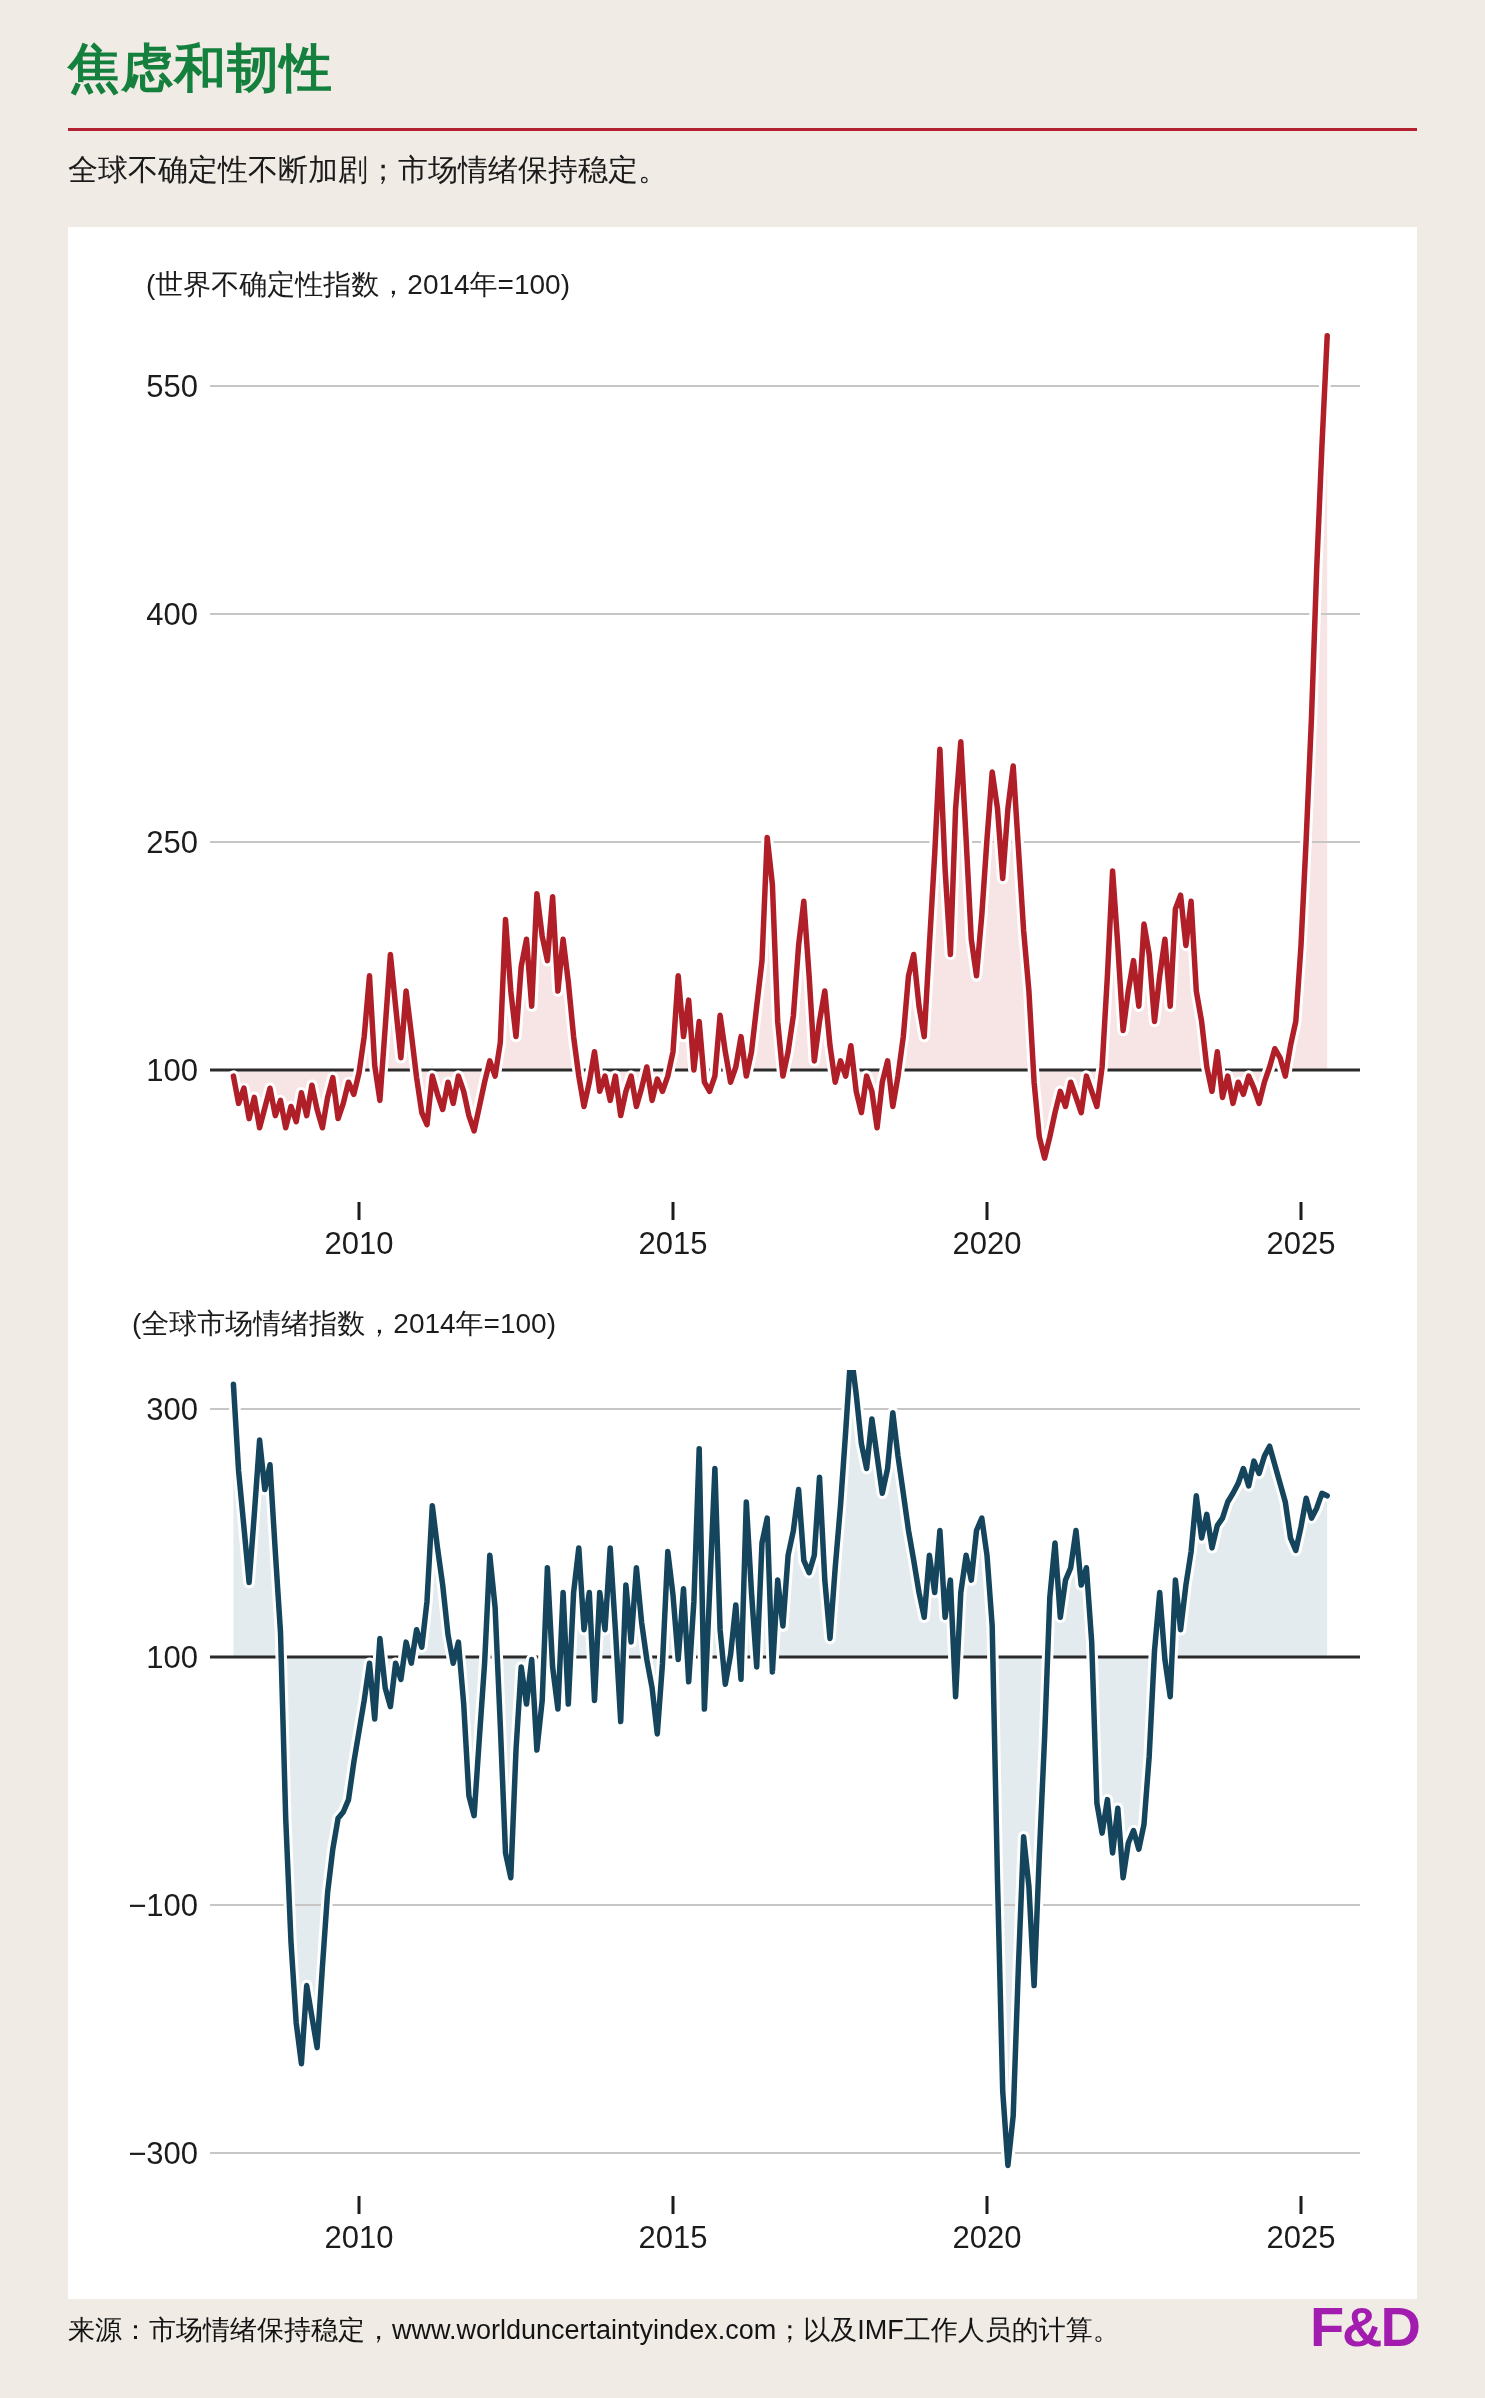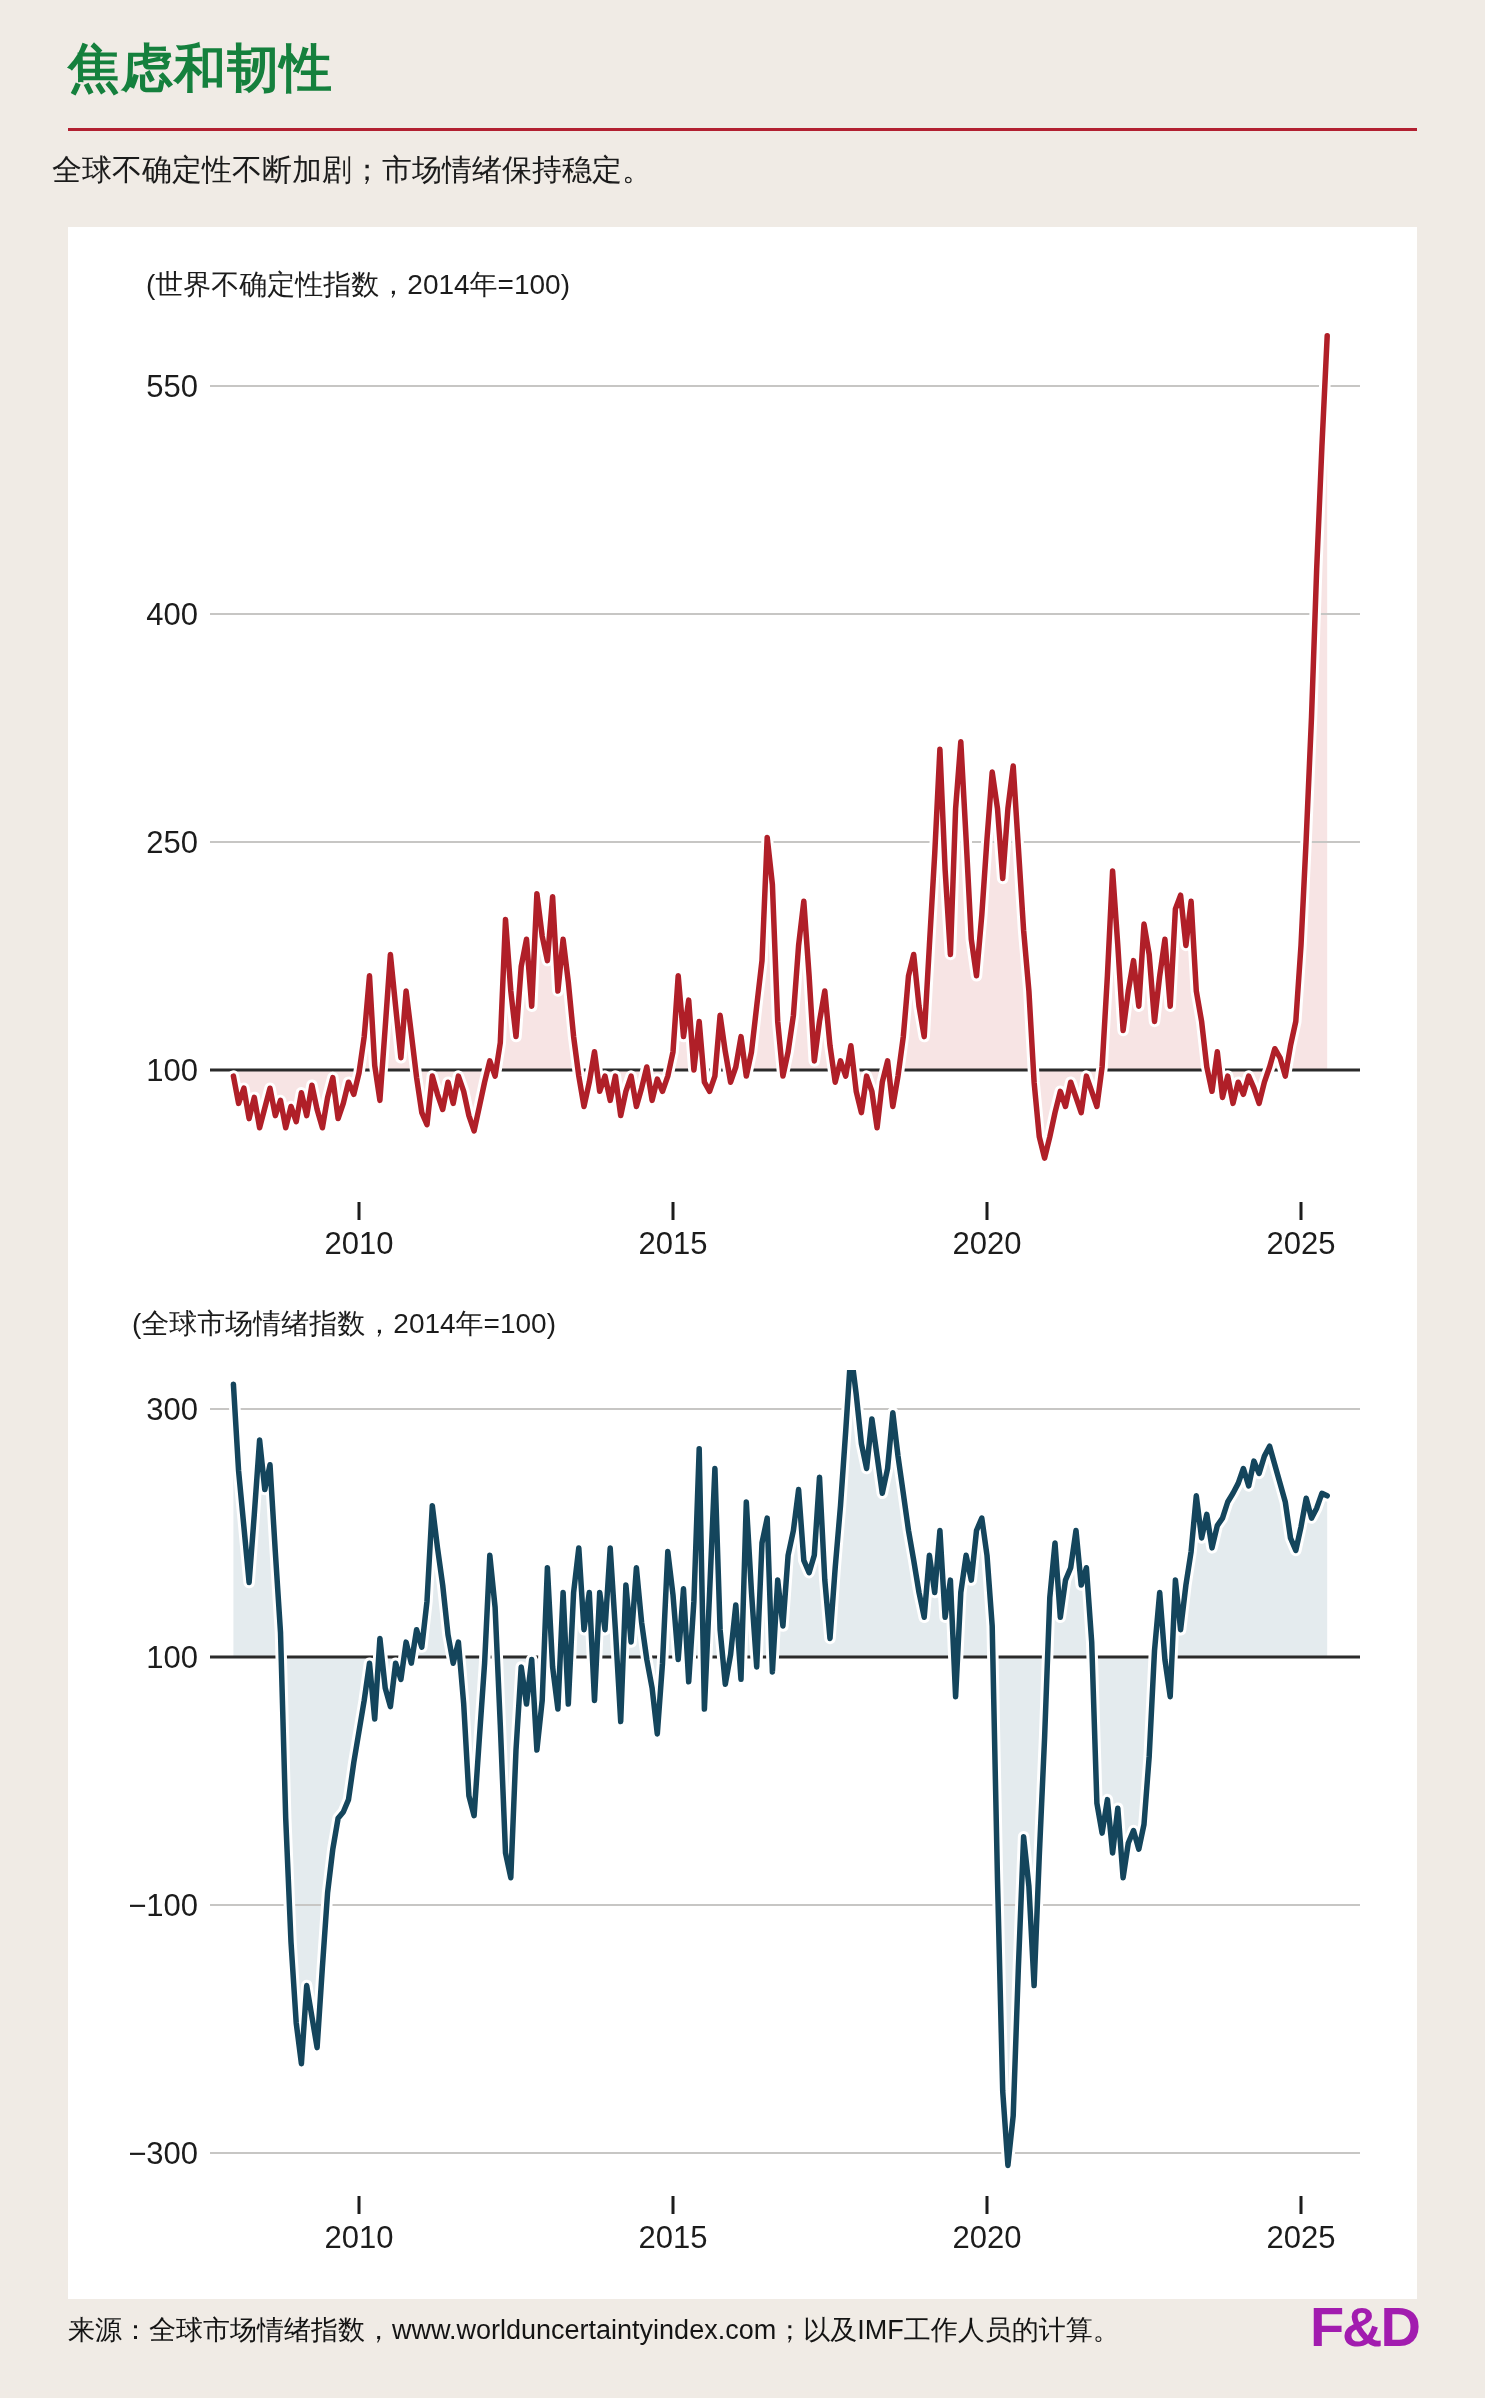"全球不确定性不断加剧；市场情绪保持稳定。" #page-subtitle { left: 52px -> 68px }
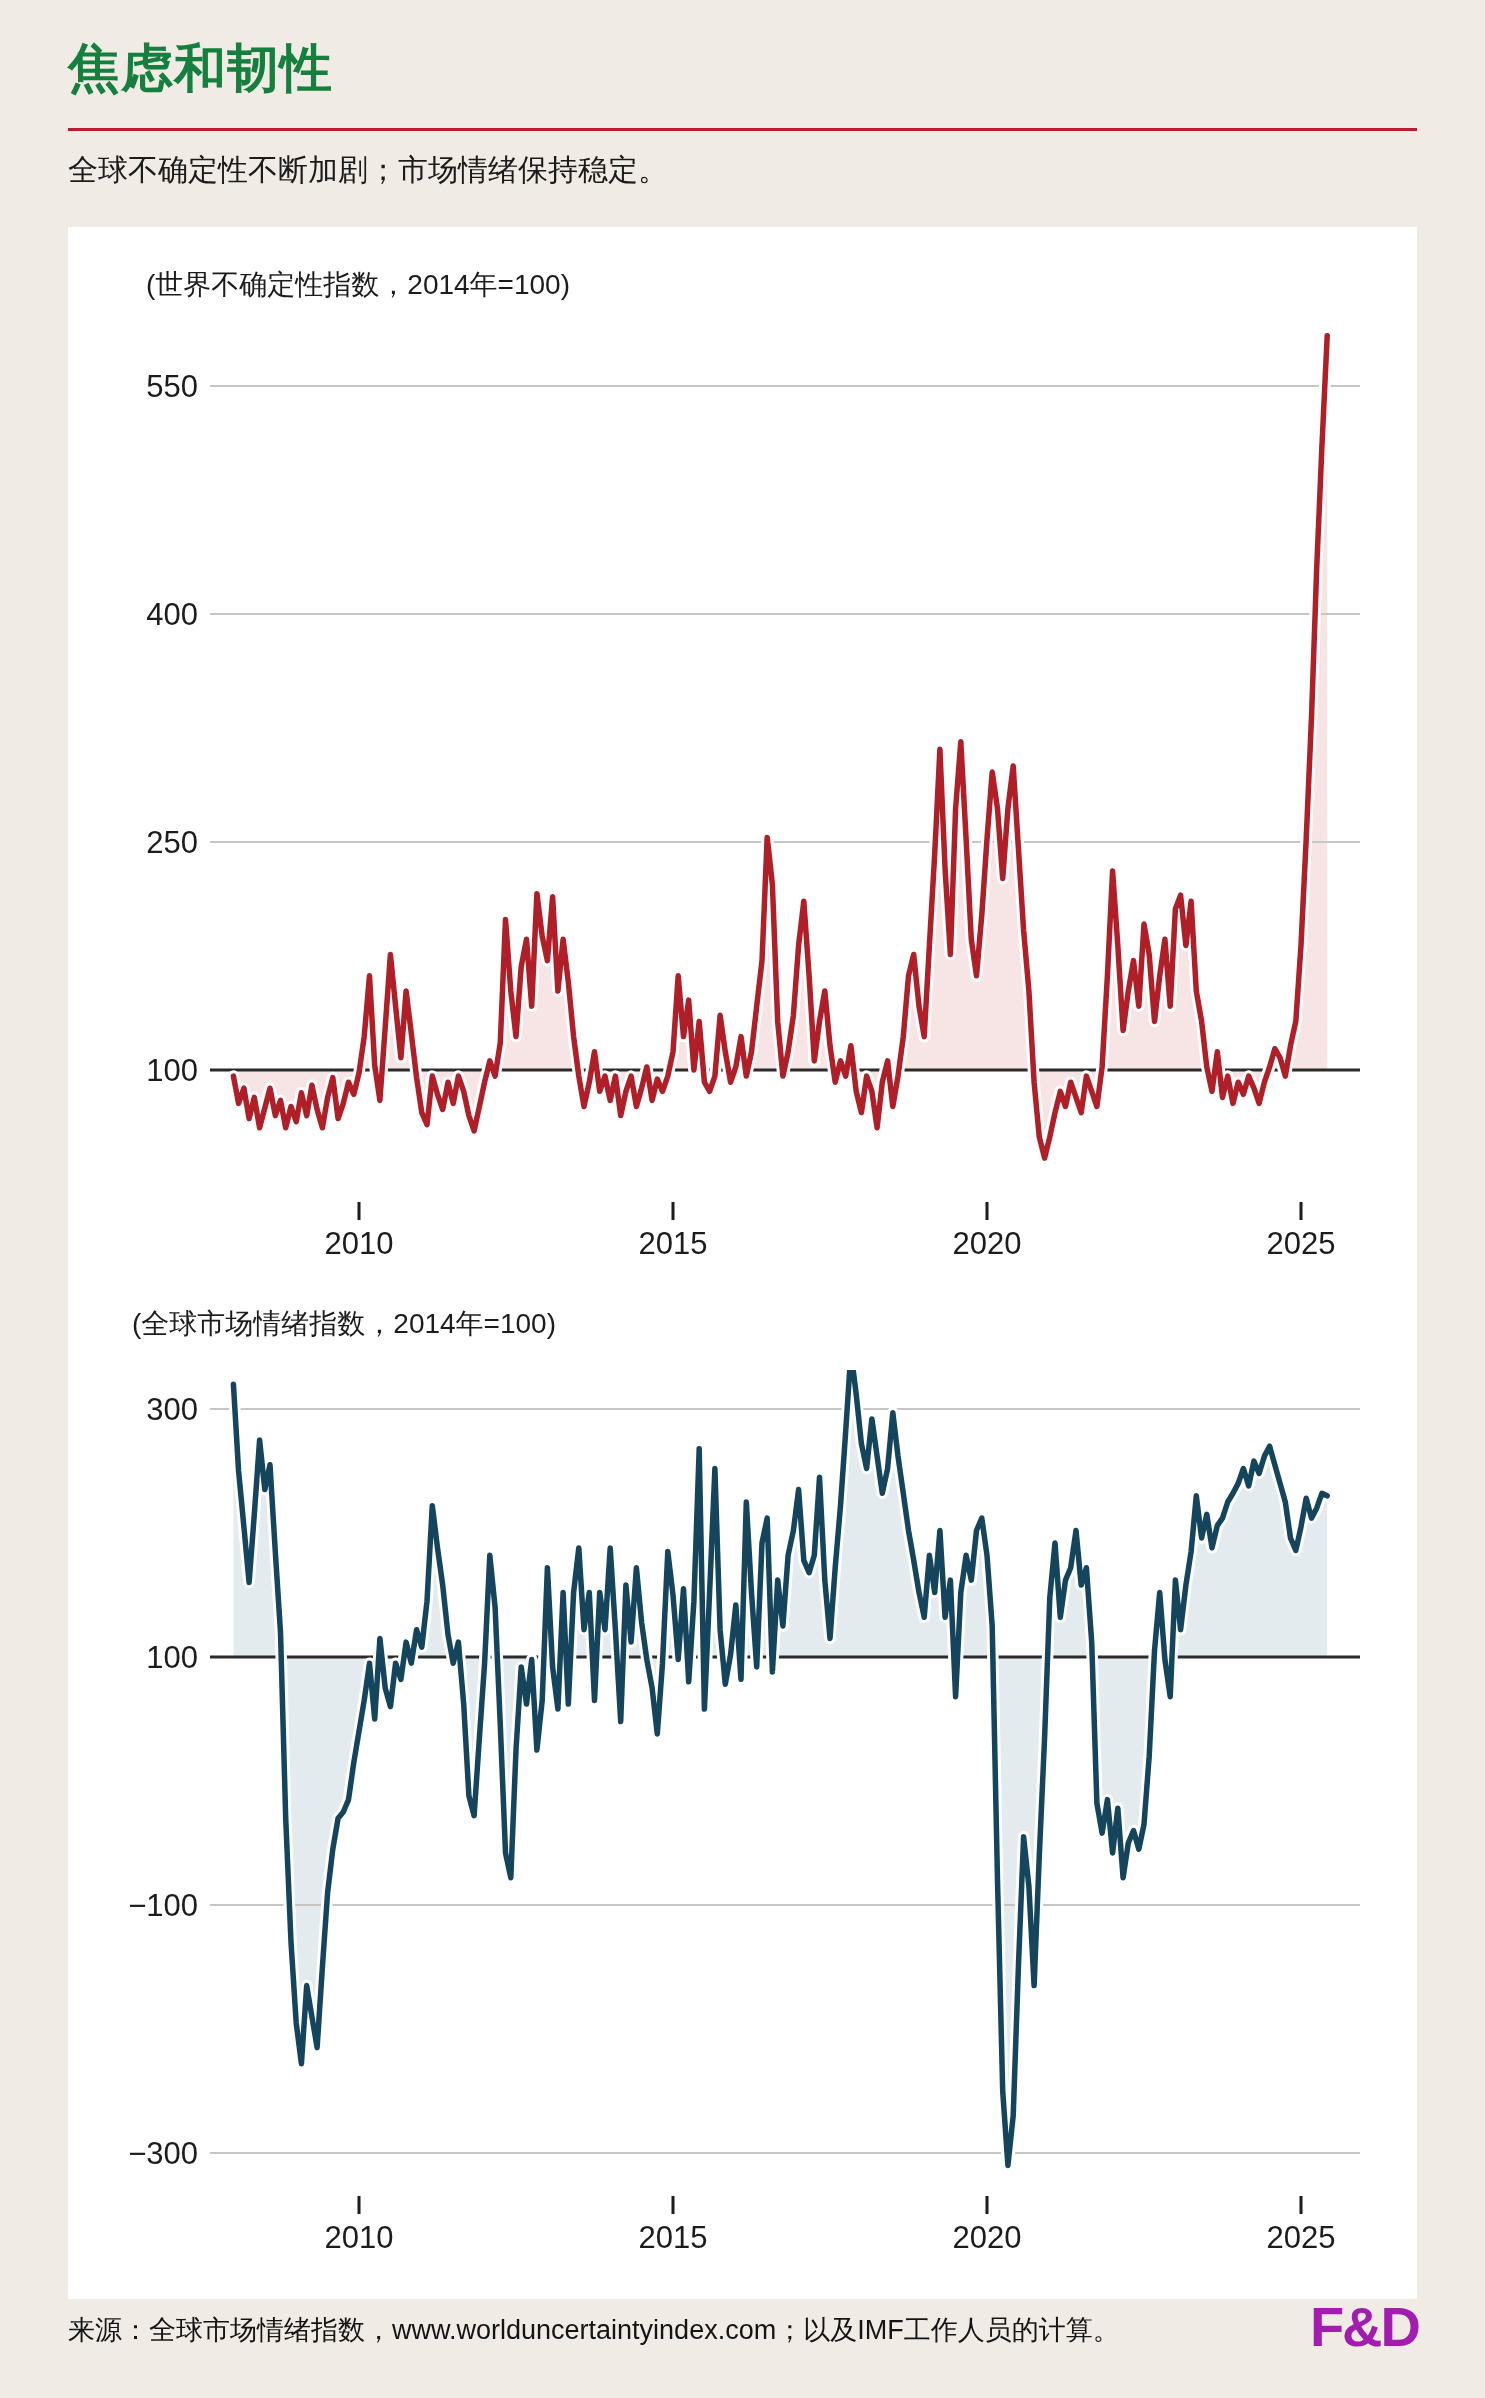"来源：全球市场情绪指数，www.worlduncertaintyindex.co" div.abs { text: 全球市场情绪指数 -> 市场情绪保持稳定 }
